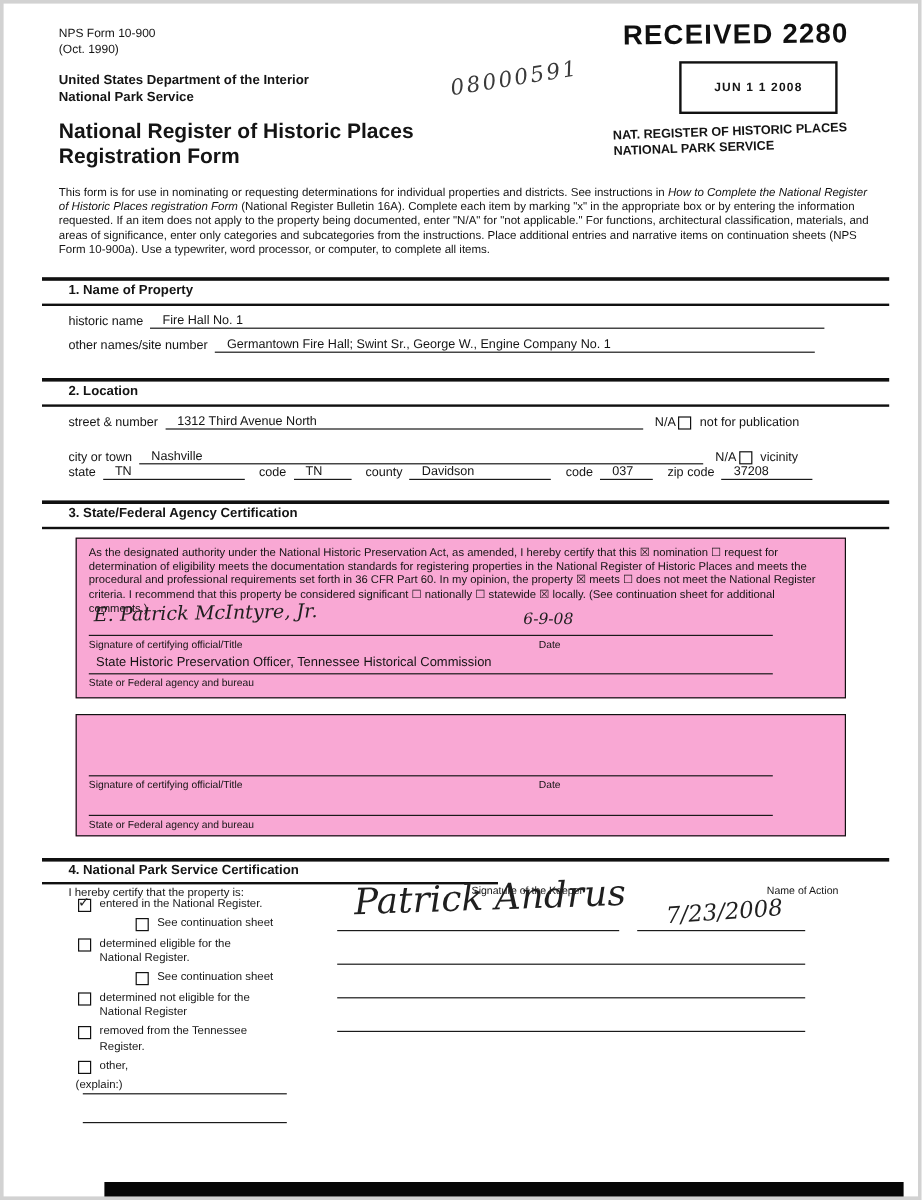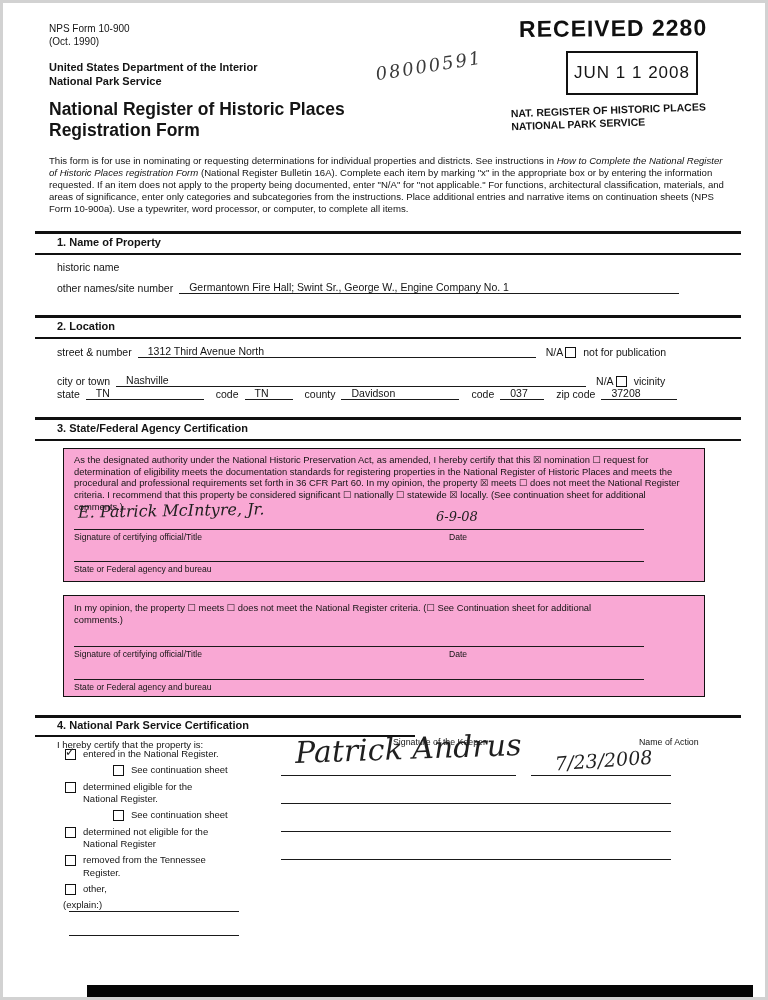"JUN 1 1 2008" .date-box { font-size: 17px -> 10px; font-weight: normal -> bold }
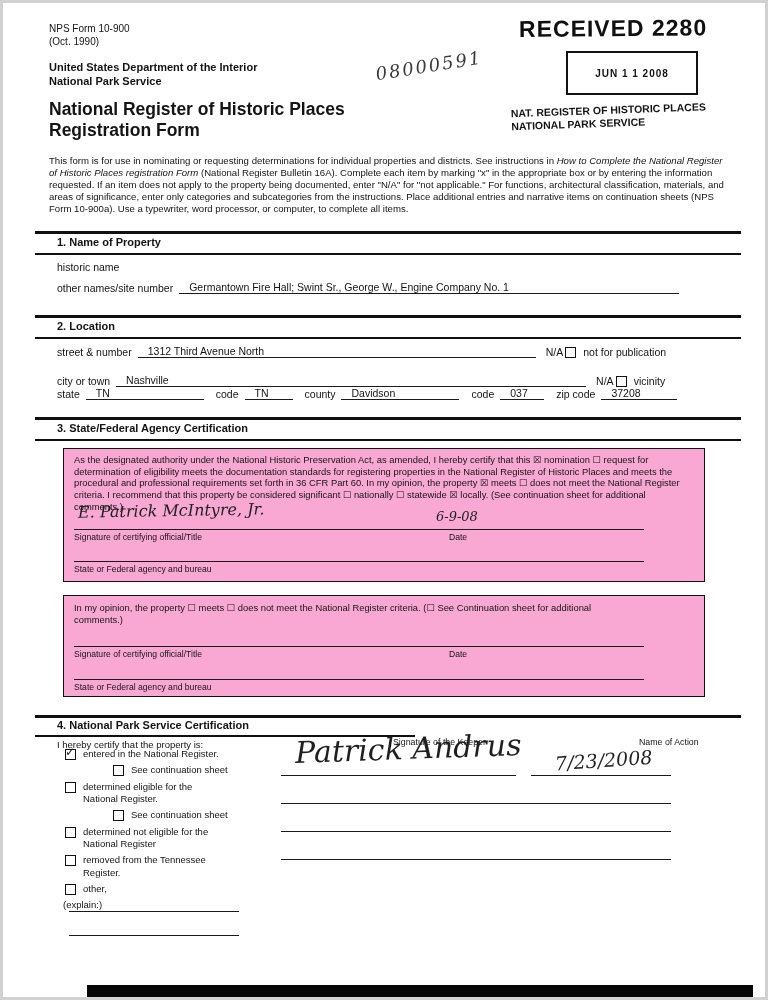"Fire Hall No. 1" span.fill { html: none -> <span><span>Fire Hall No. 1</span></span> }
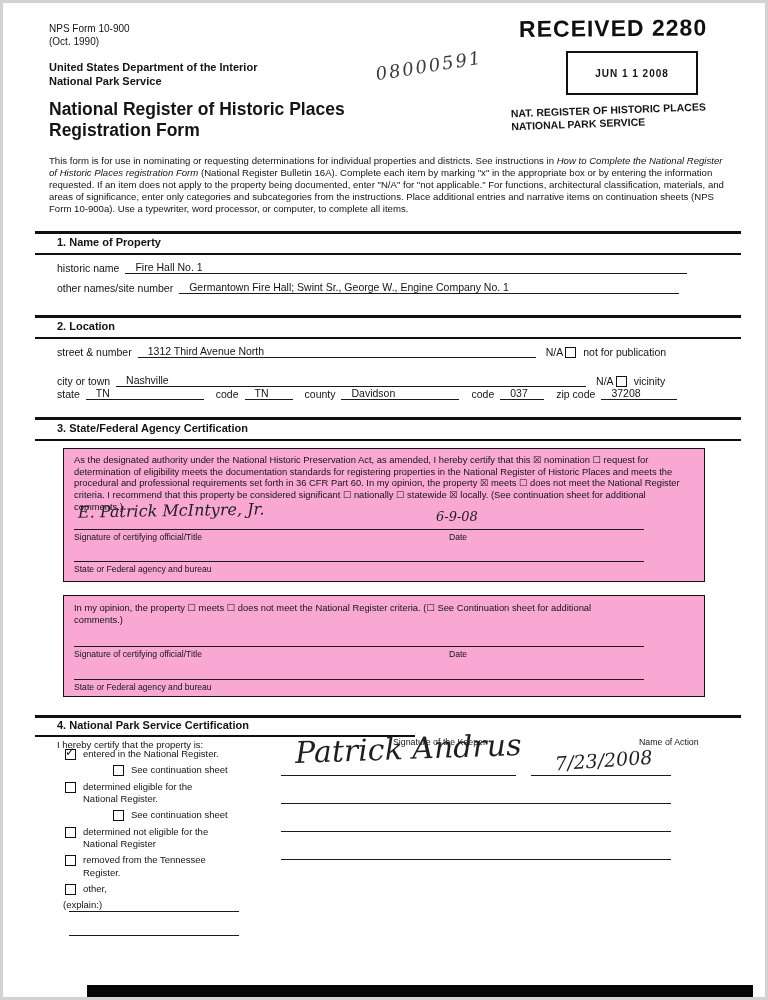"State Historic Preservation Officer," div { html: none -> <div>State Historic Preservation Officer, Tennessee Historical Commission</div> }
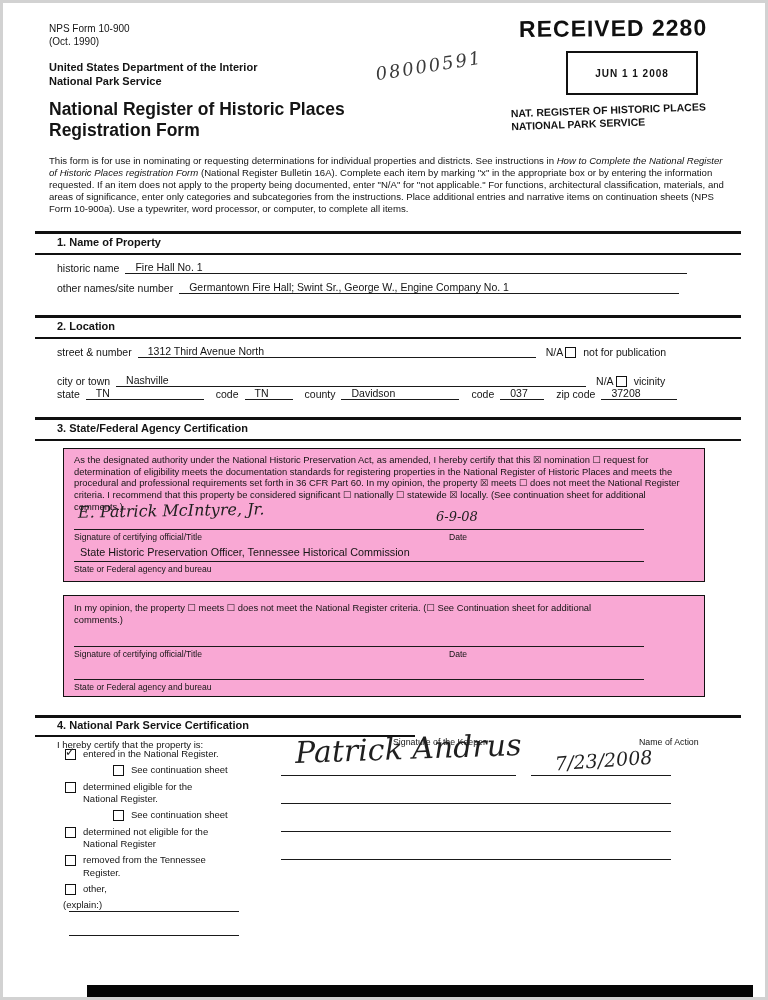"In my opinion, the property" div.cert-text { html: <div>In my opinion, the property ☐ meets ☐ does not meet the National Register criteria. (☐ See Continuation sheet for additional comments.)</div> -> none }
